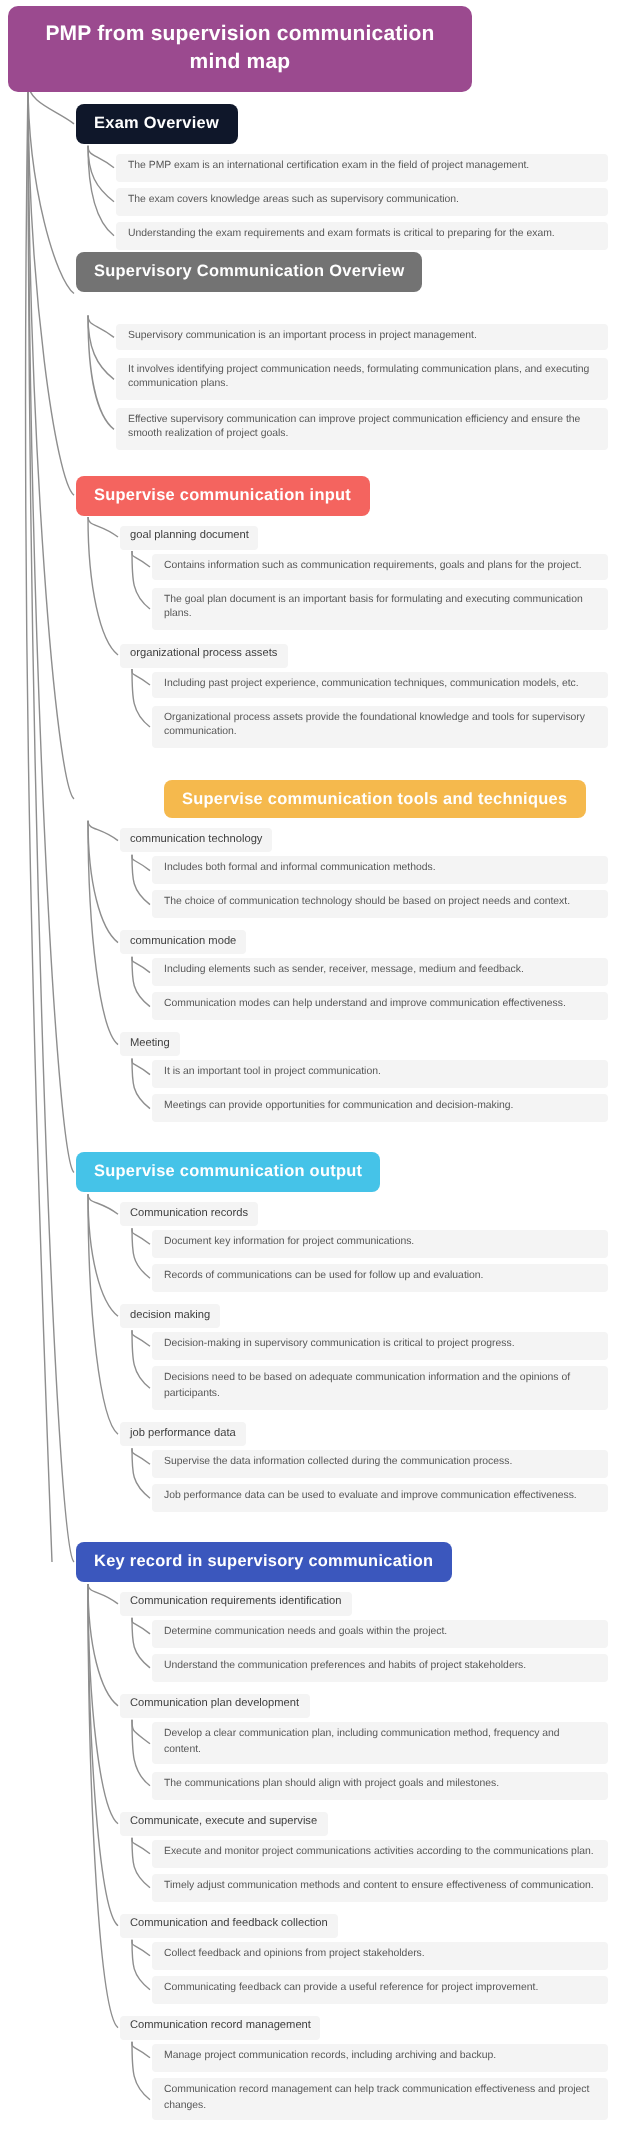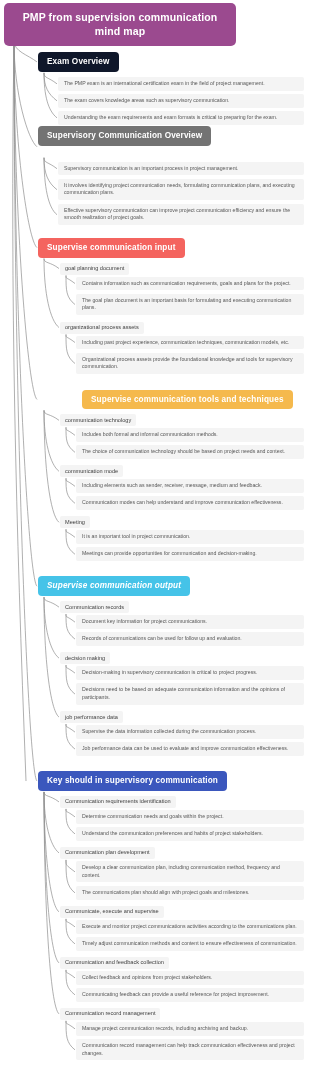"Supervise communication output" div.node { font-style: italic -> none }
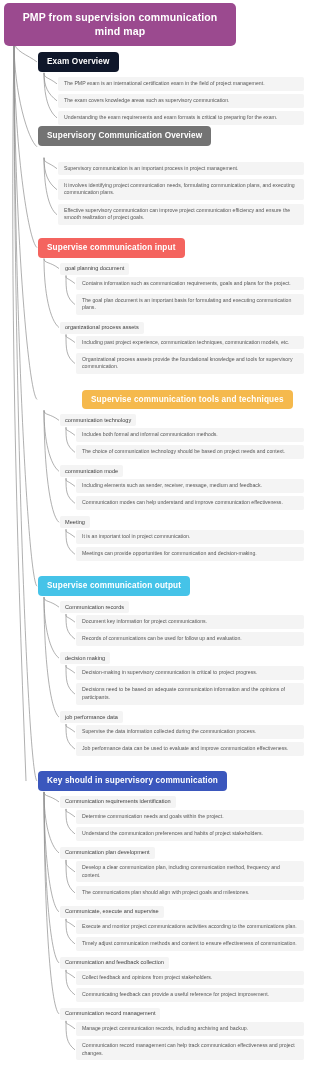"Key should in supervisory communication" div.node { text: should -> record }
